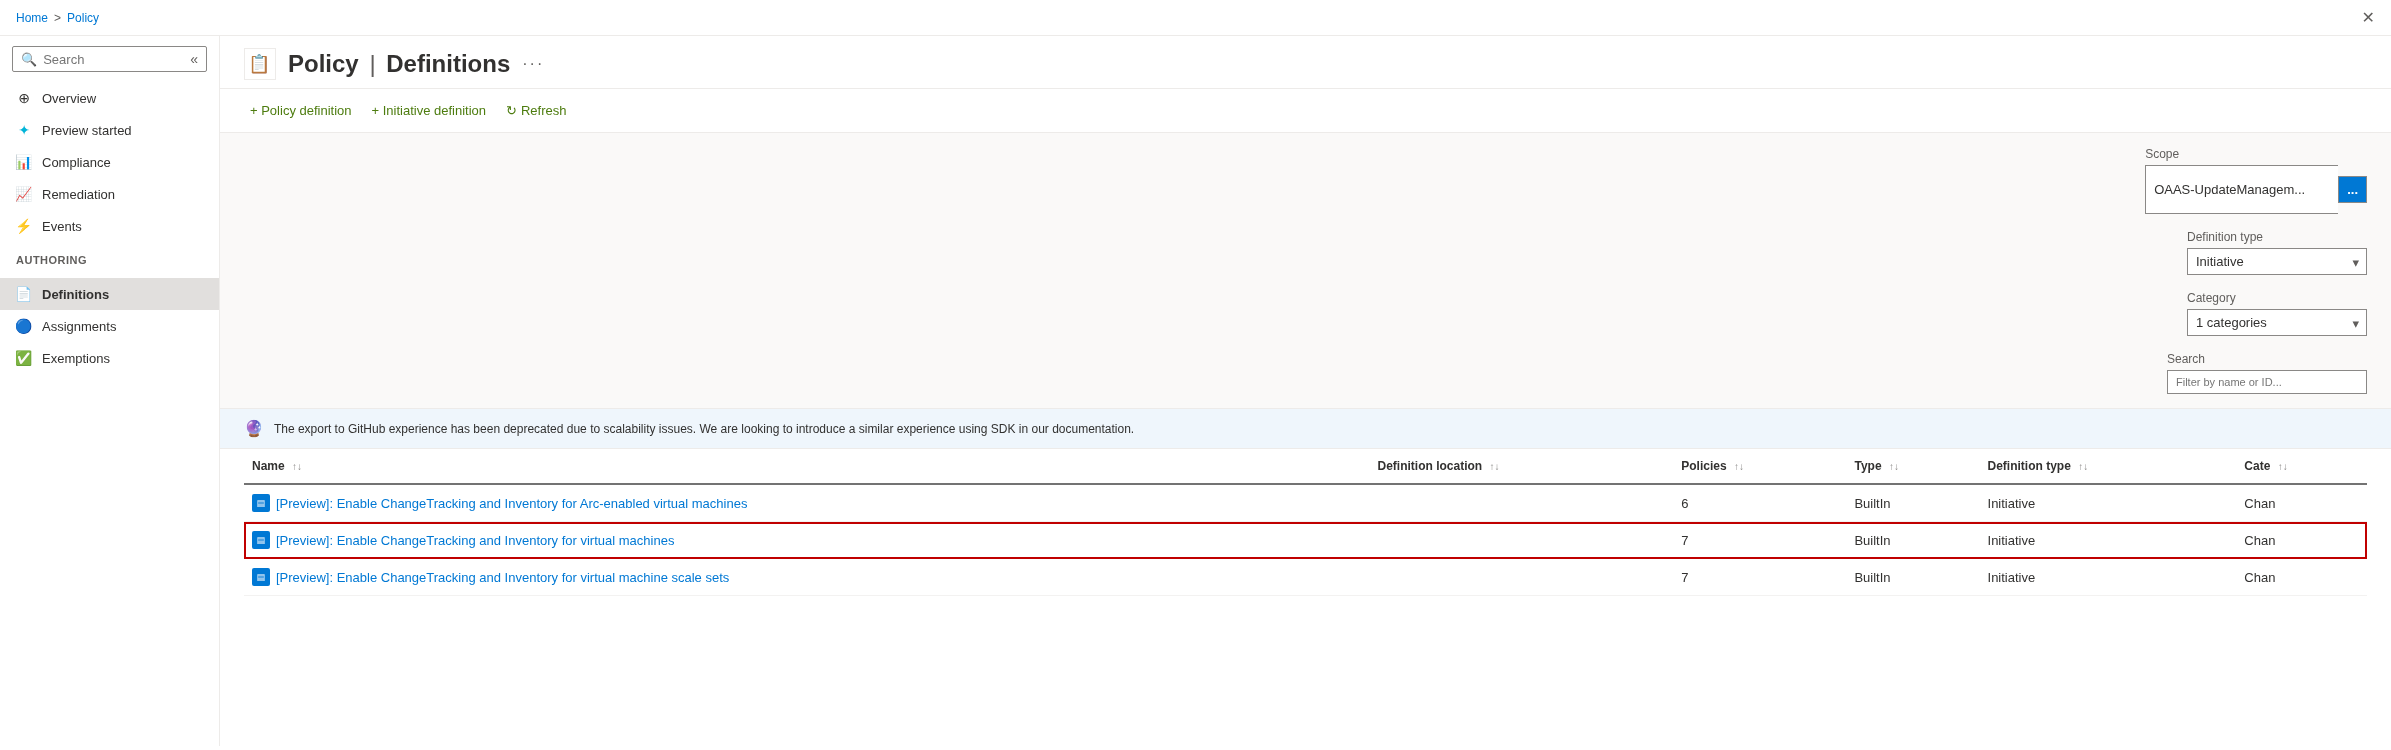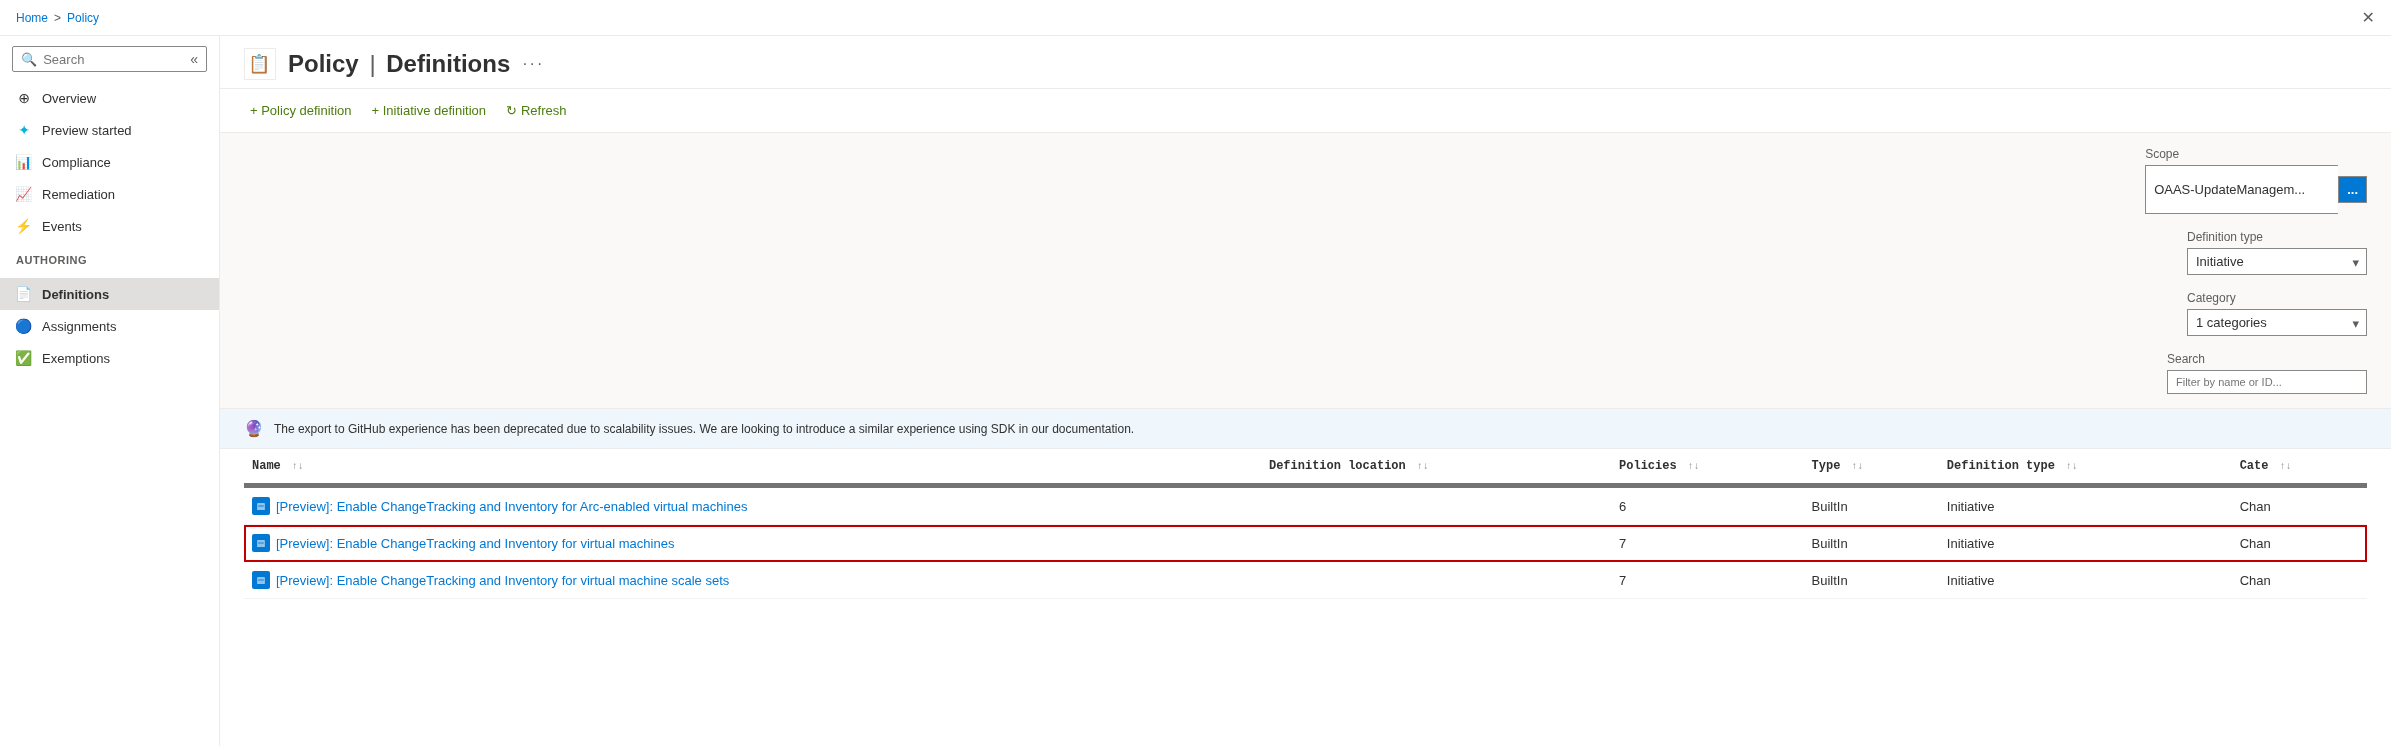"Name ↑↓" thead tr { border-bottom: 5px solid #737373 -> 2px solid #737373; font-family: Liberation Mono, monospace -> none }
